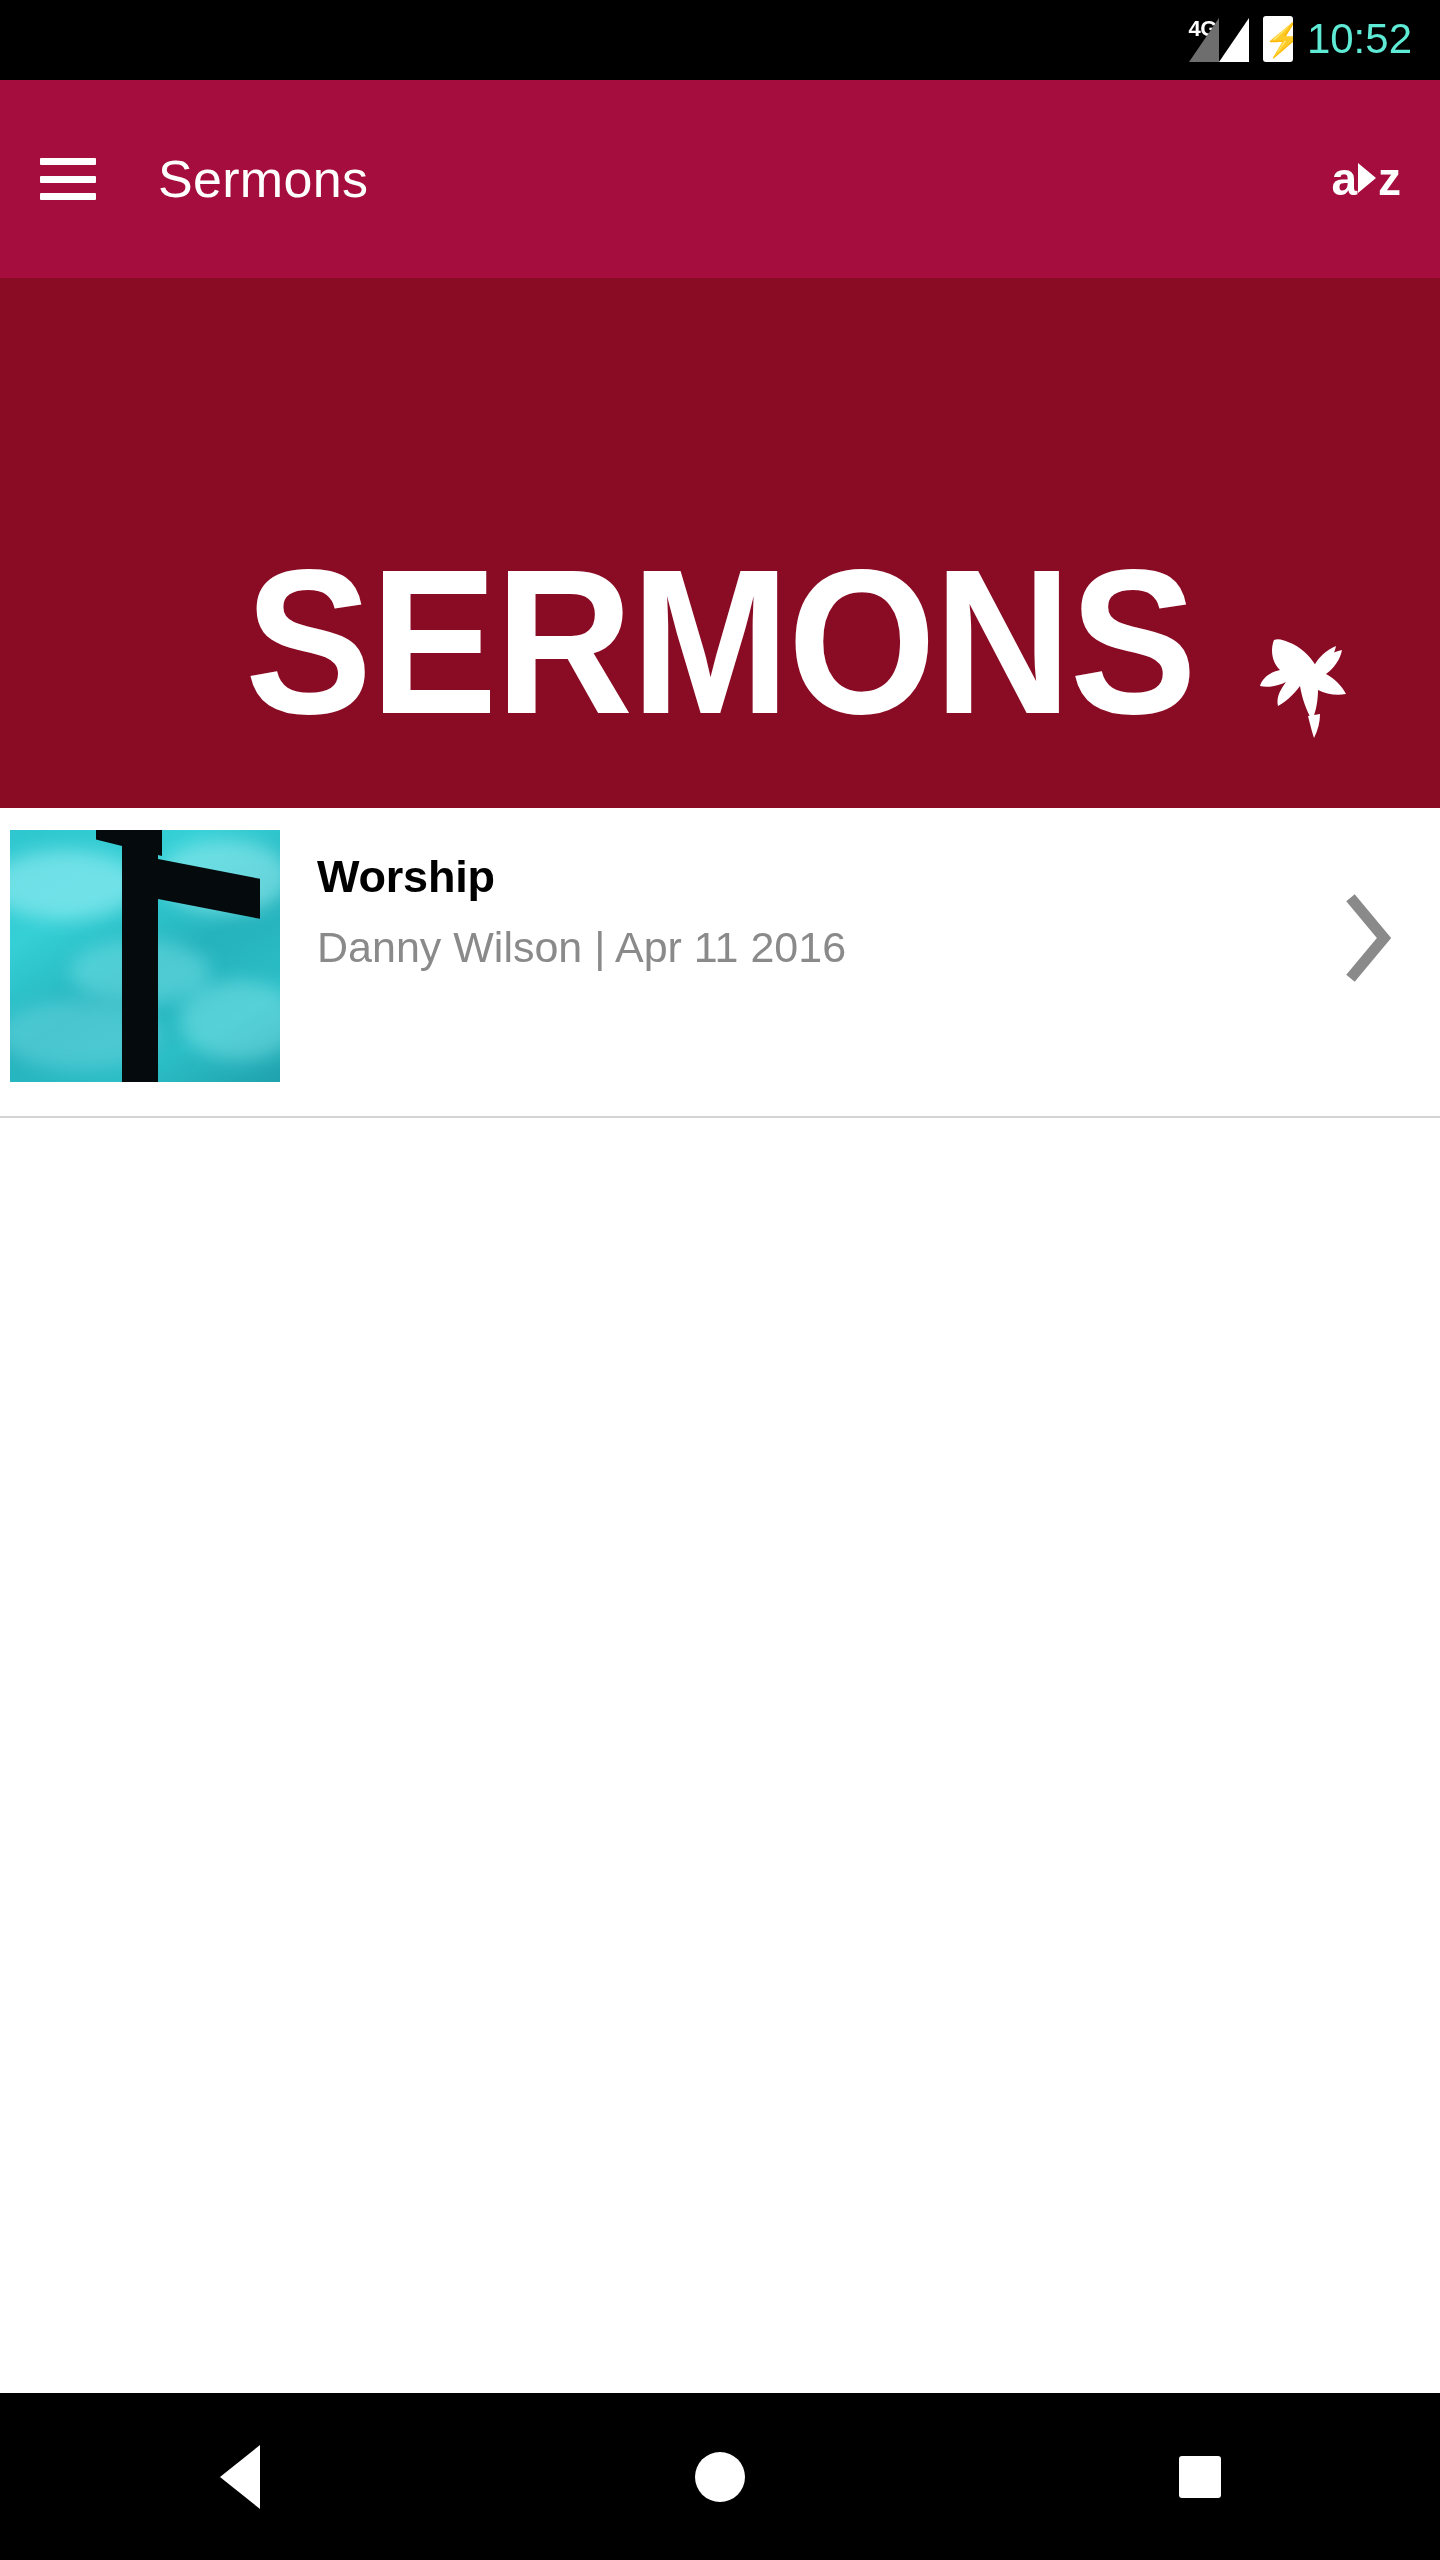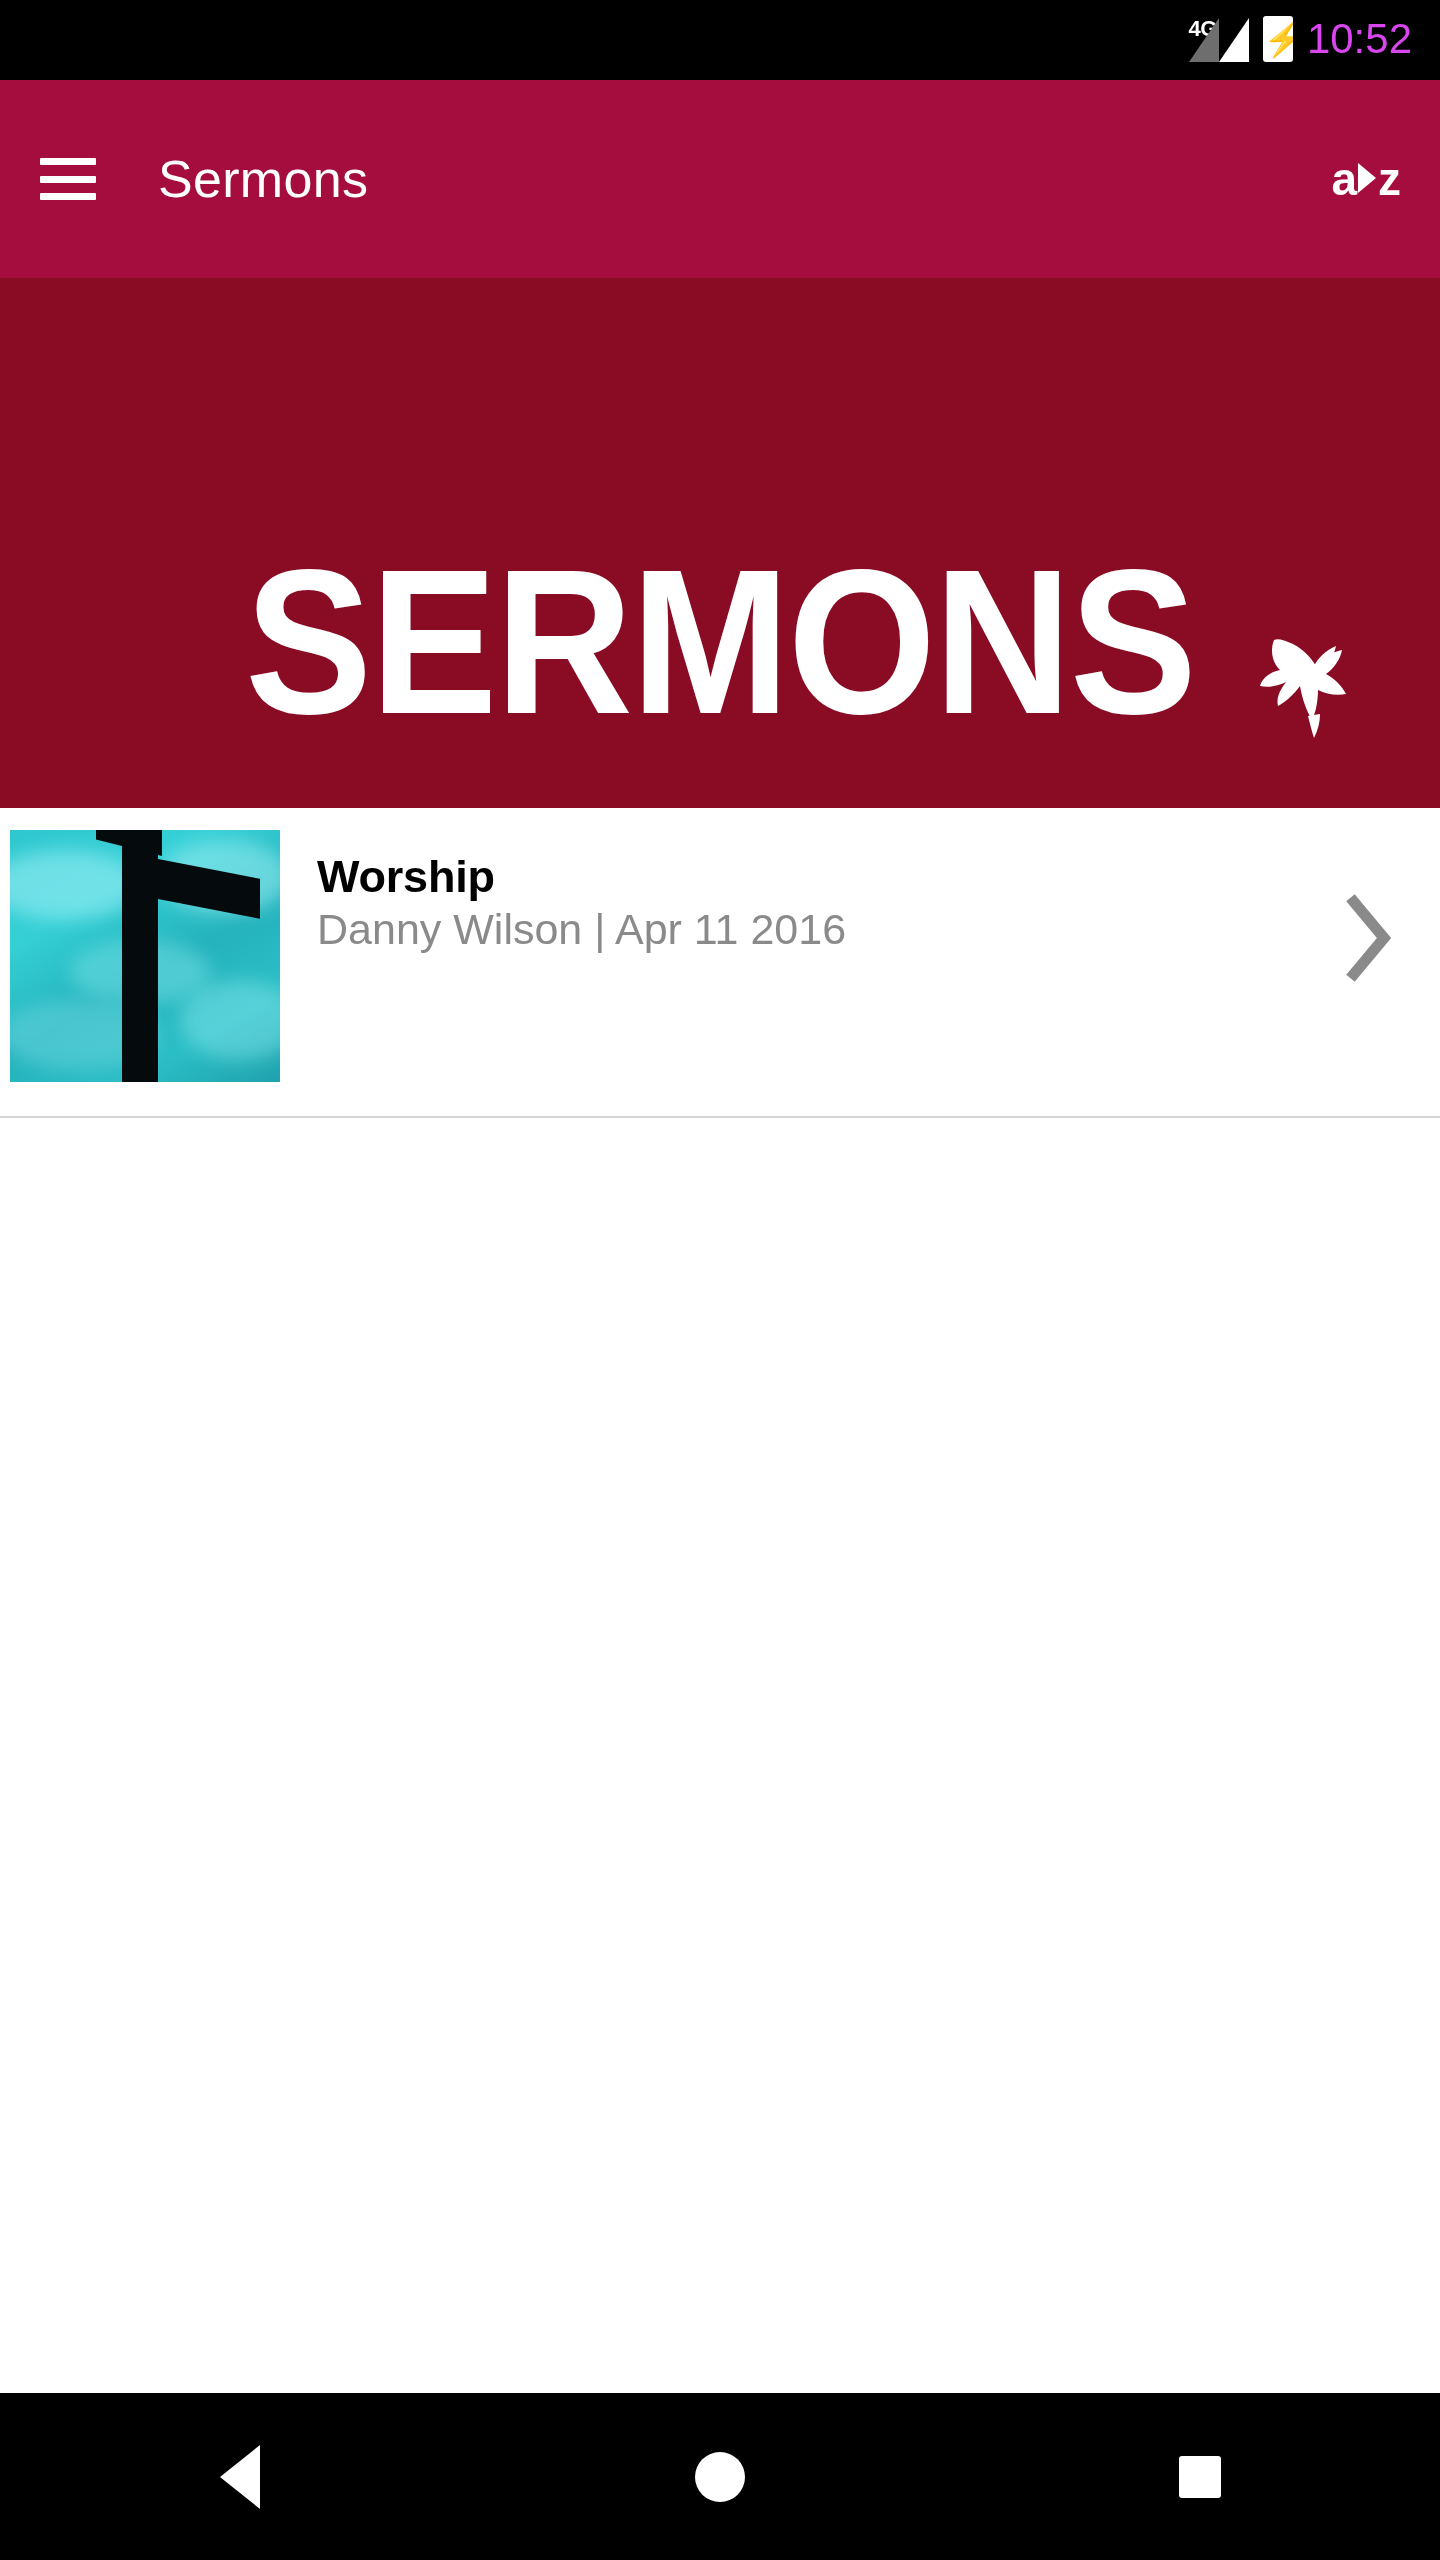"10:52" .clock { color: #d946ef -> #5eead4 }
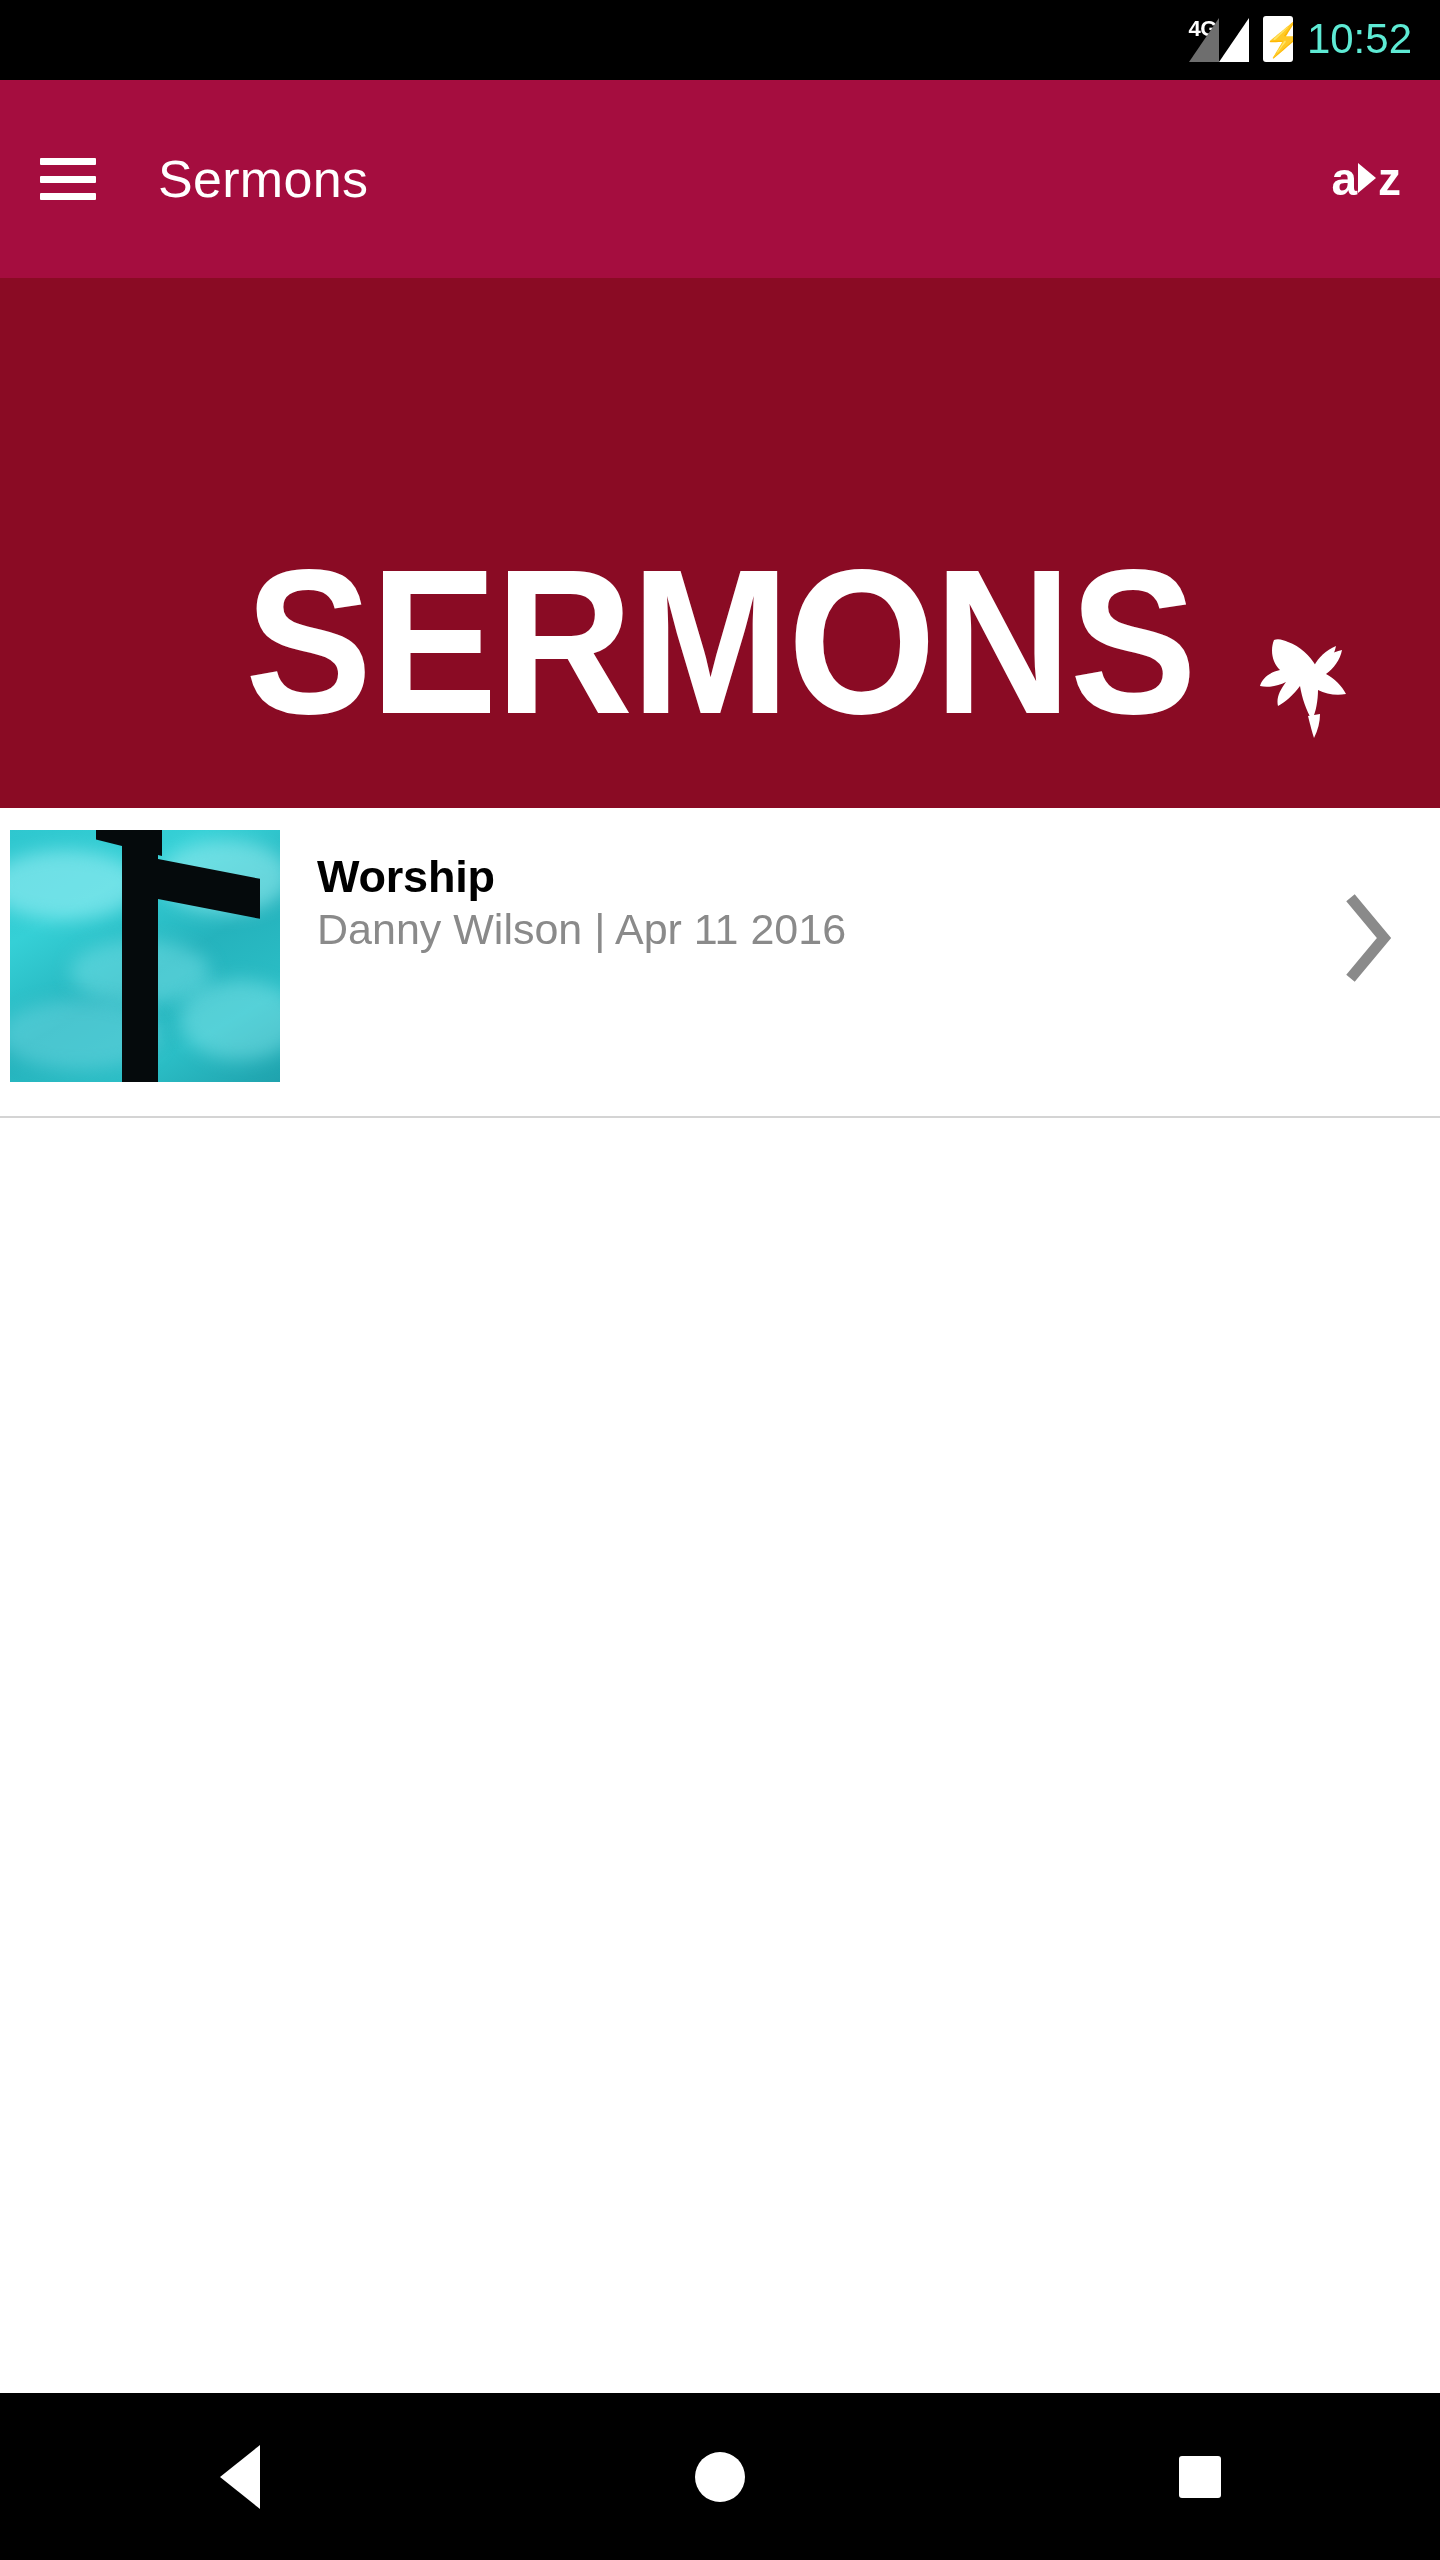"Danny Wilson | Apr 11" .item-sub { margin-top: 4px -> 22px }
